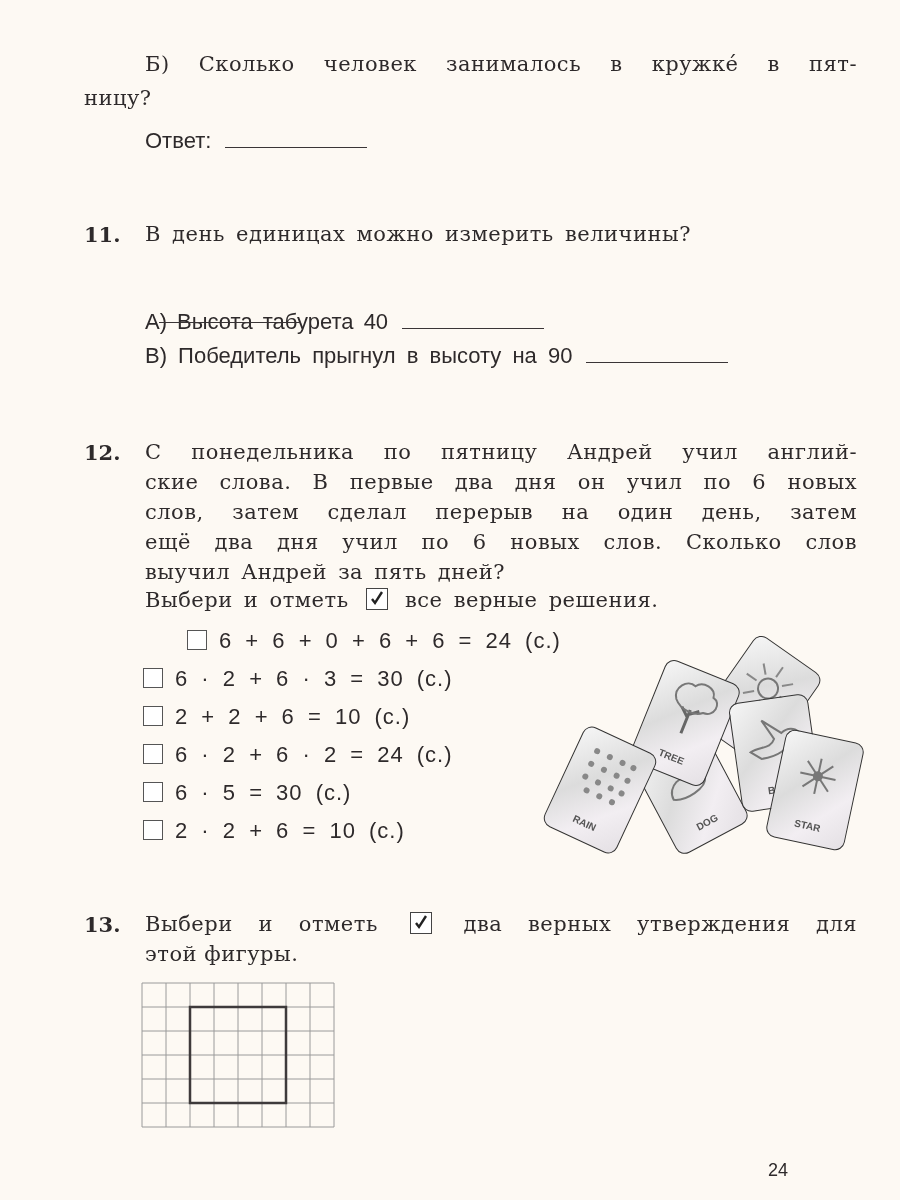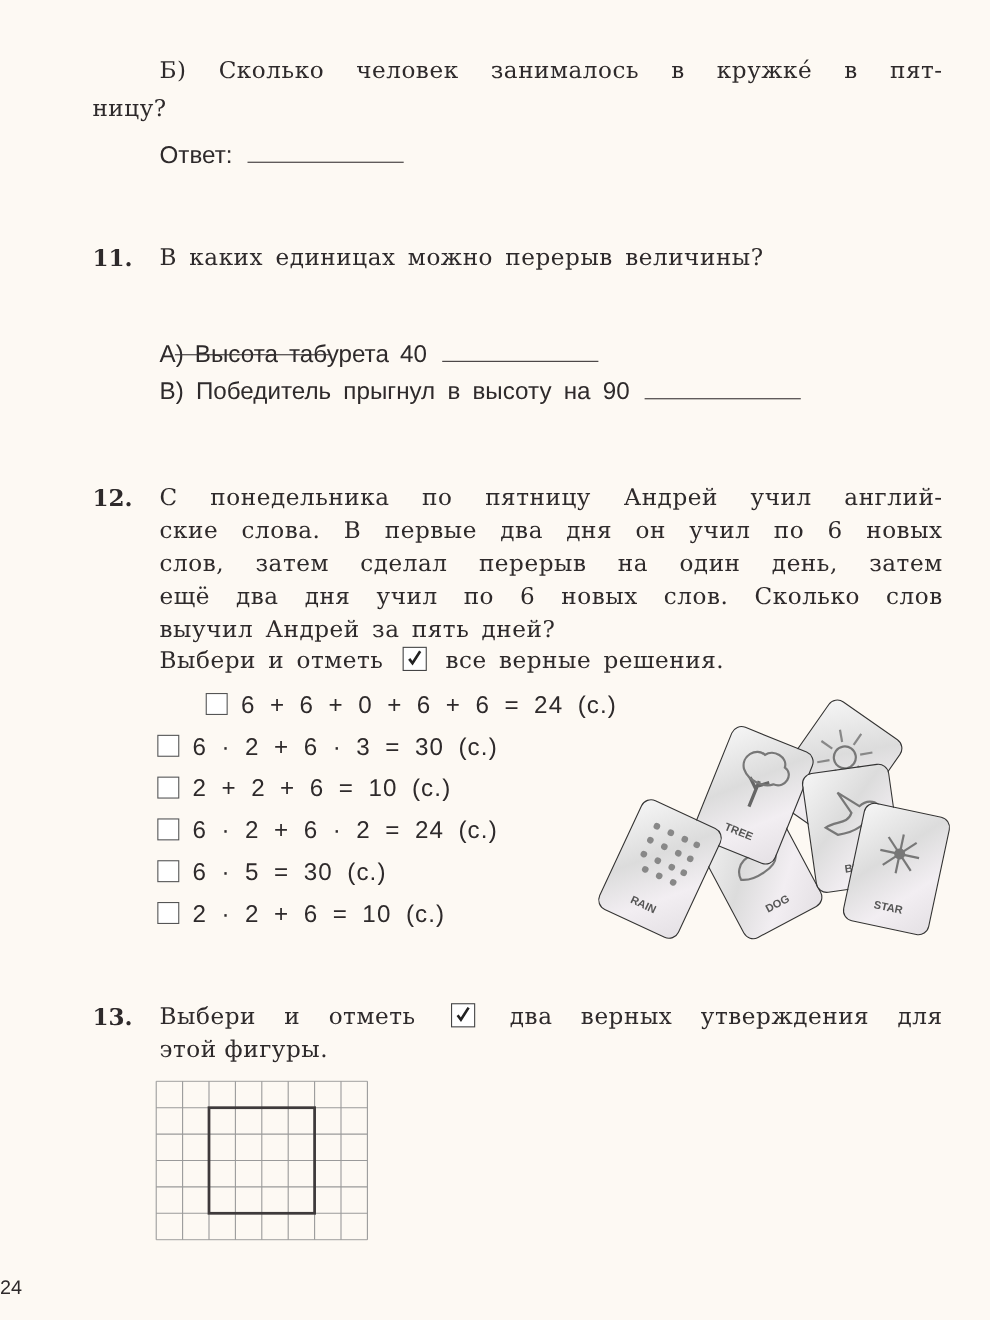"В каких единицах можно перерыв" div.abs { text: каких единицах можно перерыв -> день единицах можно измерить }
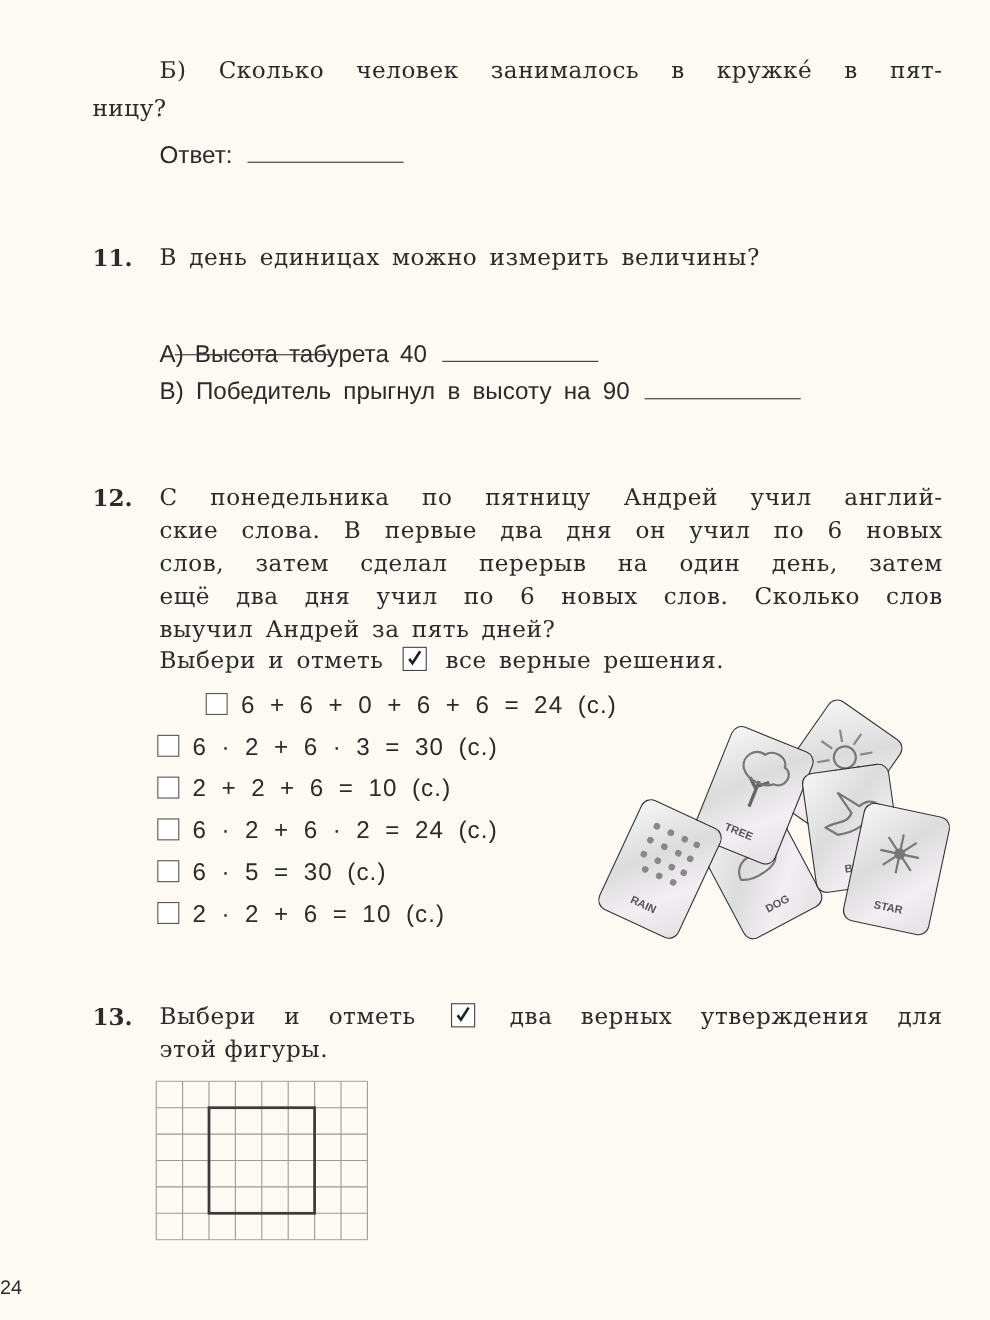"24" .page-num { text-align: left -> right }
